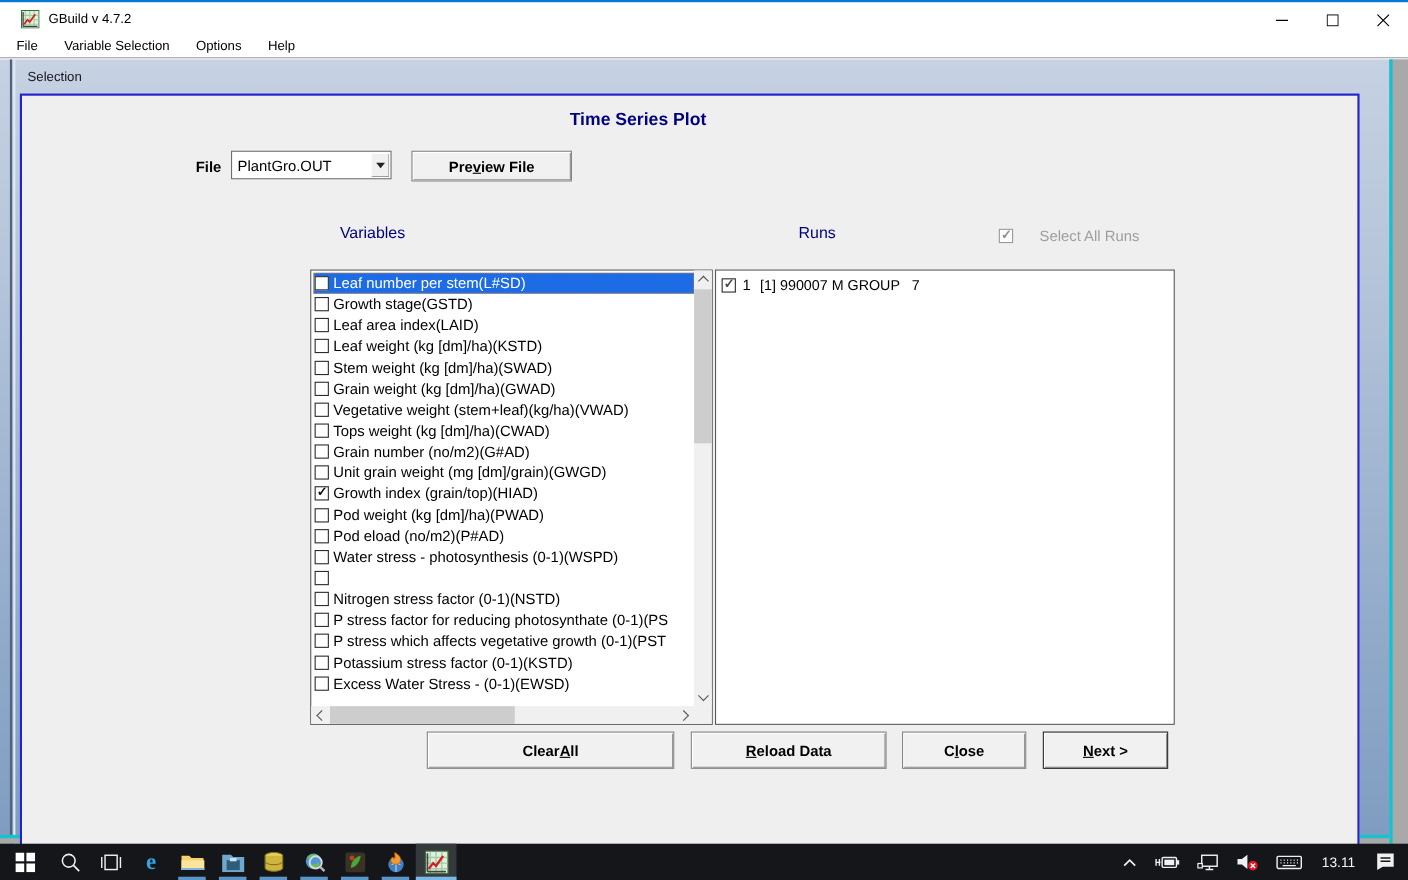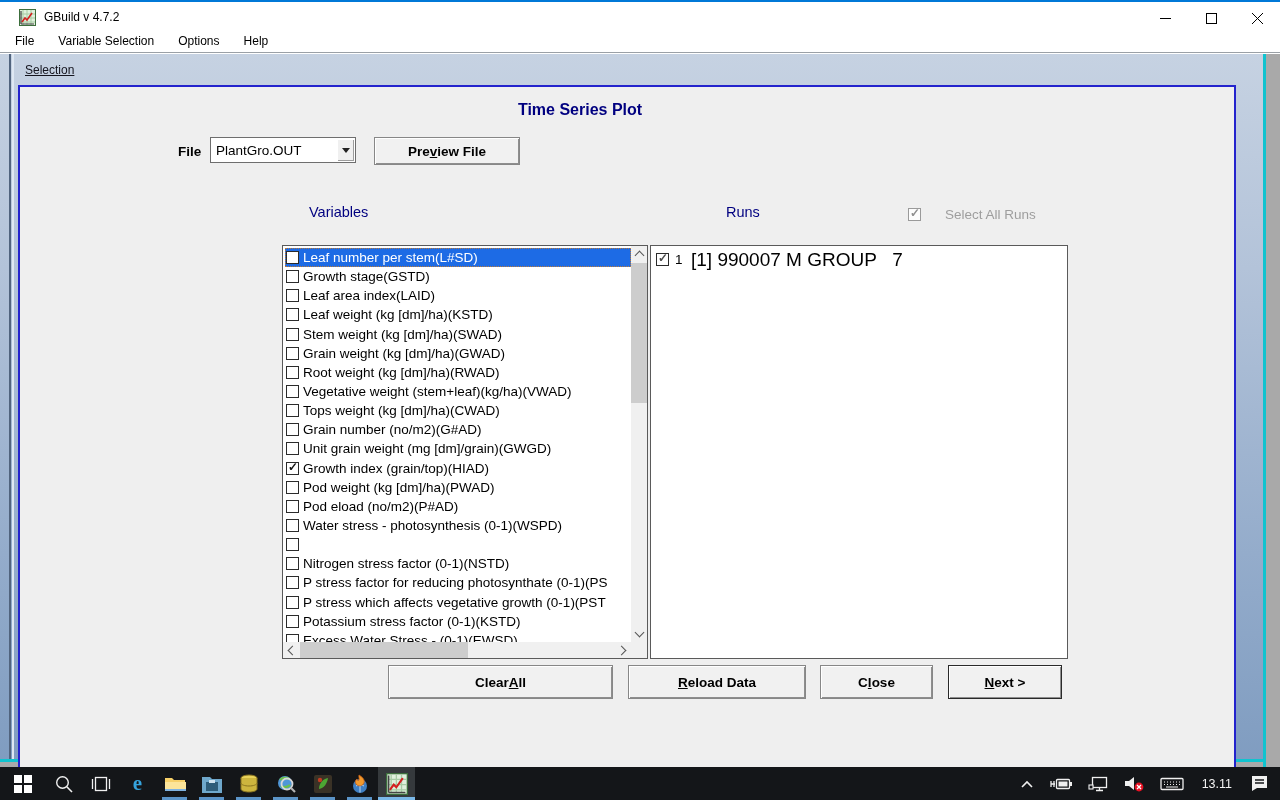"Selection" .tab-label { text-decoration: underline -> none }
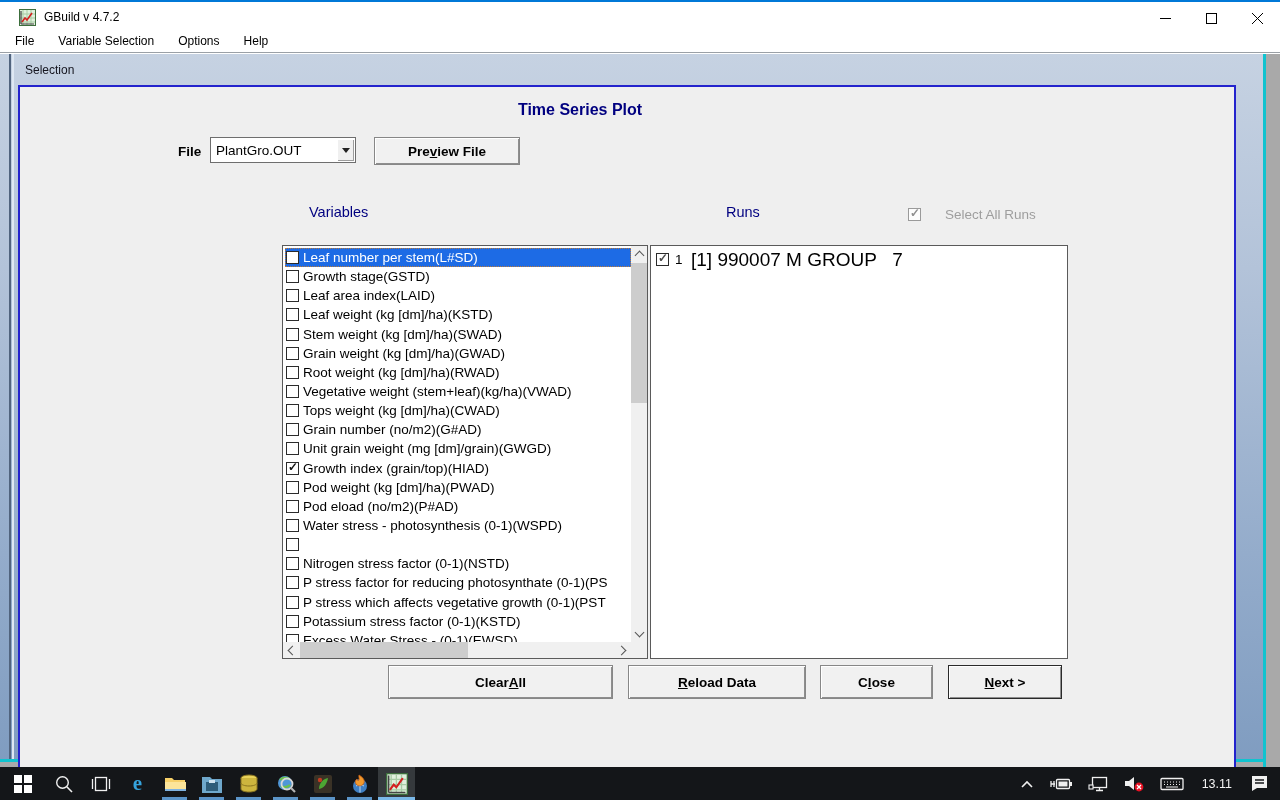"[1] 990007 M GROUP 7" .rrow .rlabel { font-size: 19px -> 13px }
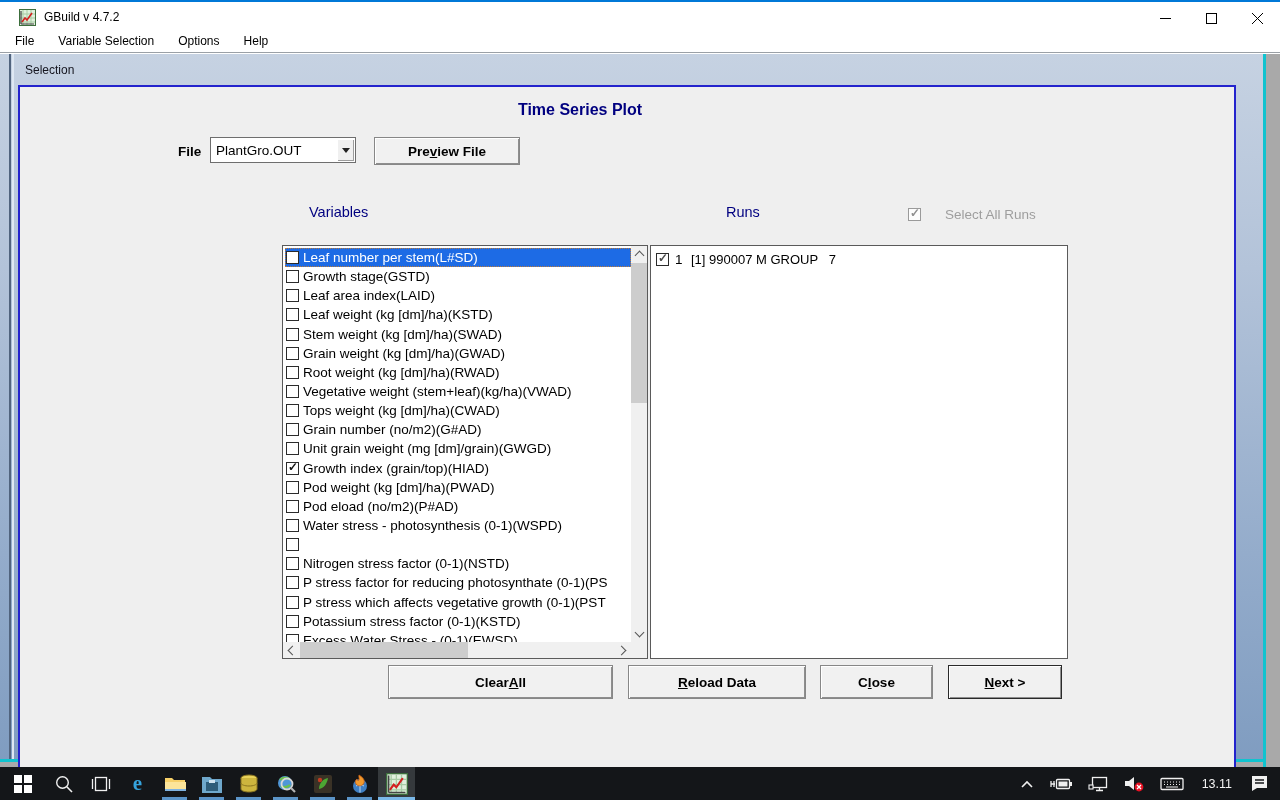"Root weight (kg [dm]/ha)(RWAD)" div.vrow { html: <div> <span></span> <span>Root weight (kg [dm]/ha)(RWAD)</span> </div> -> none }
